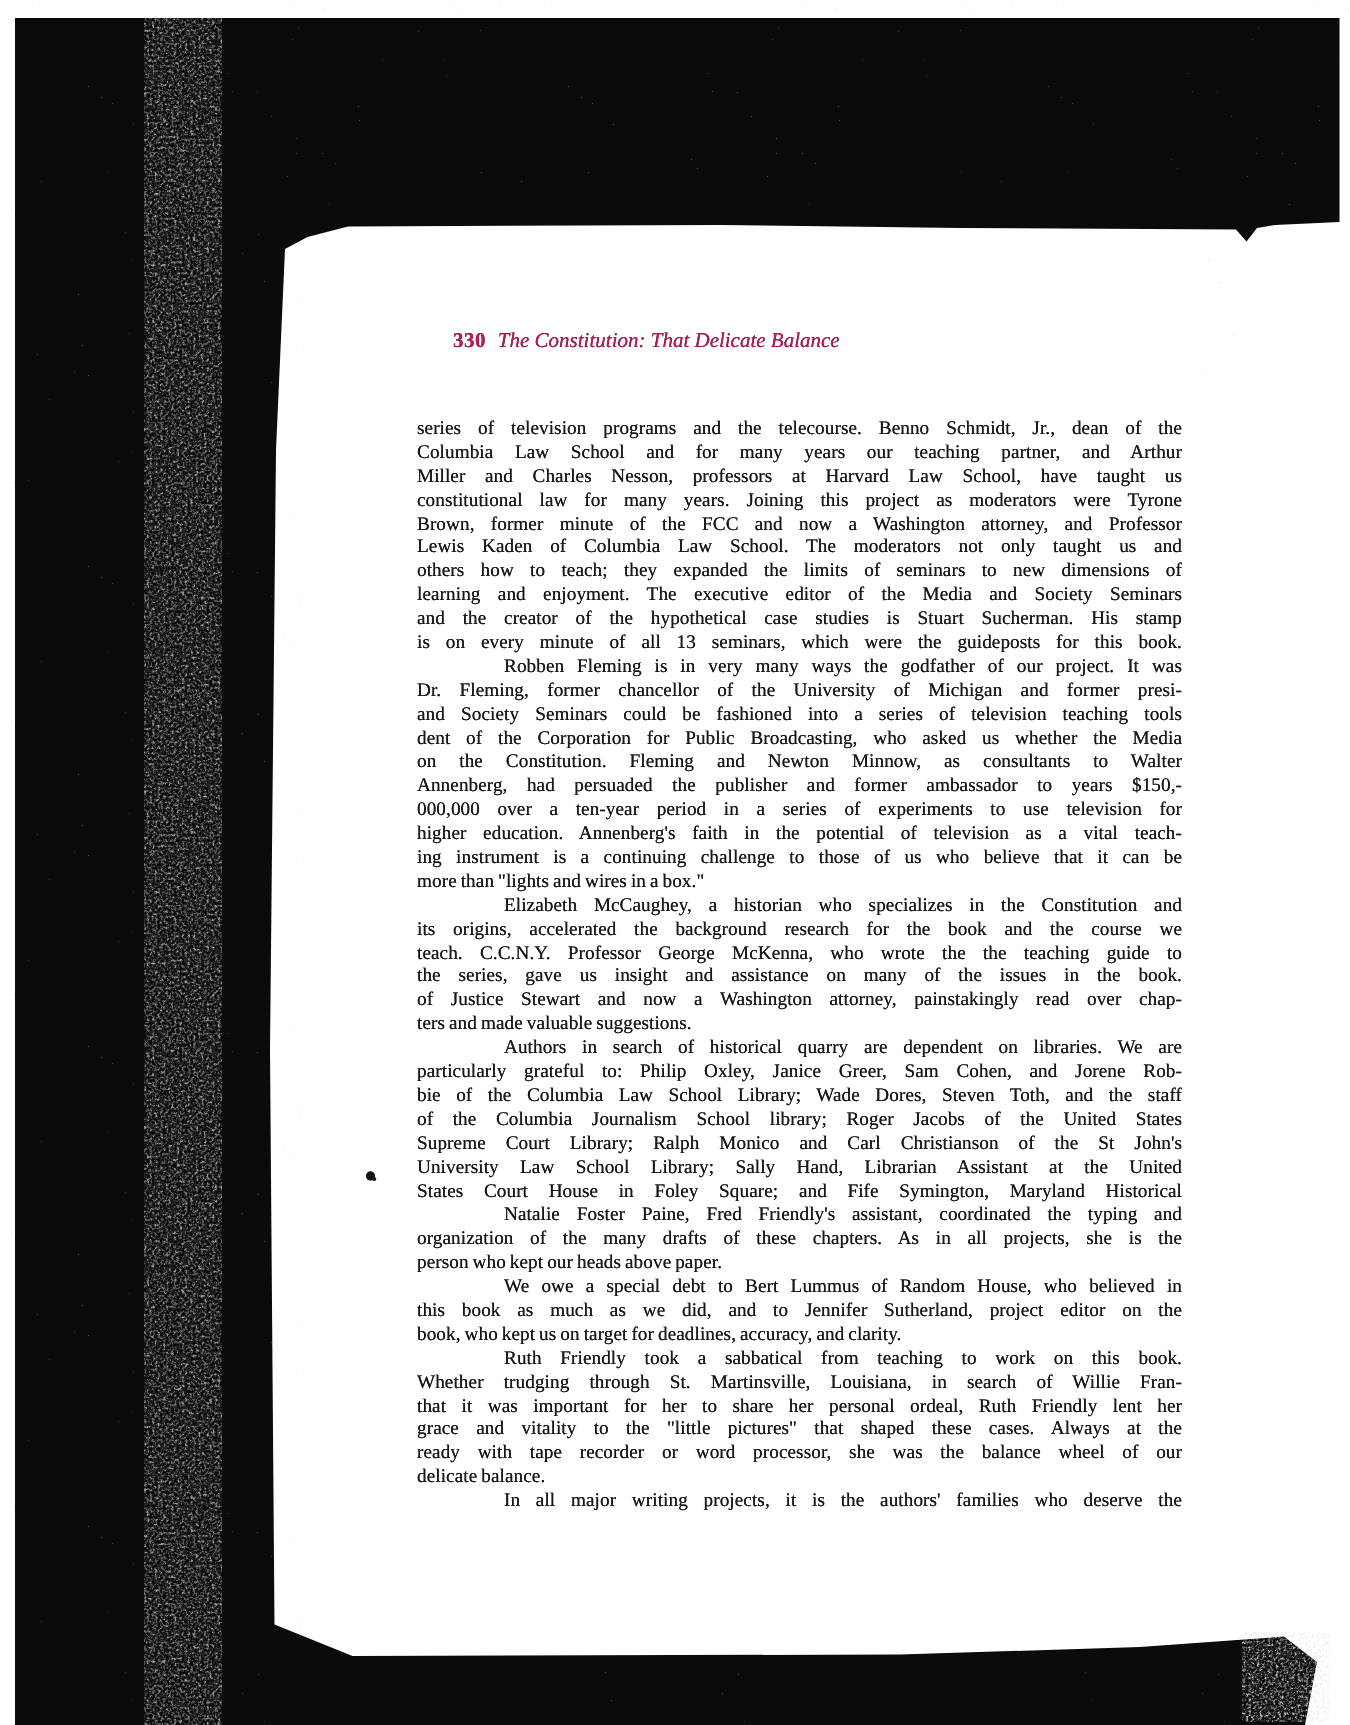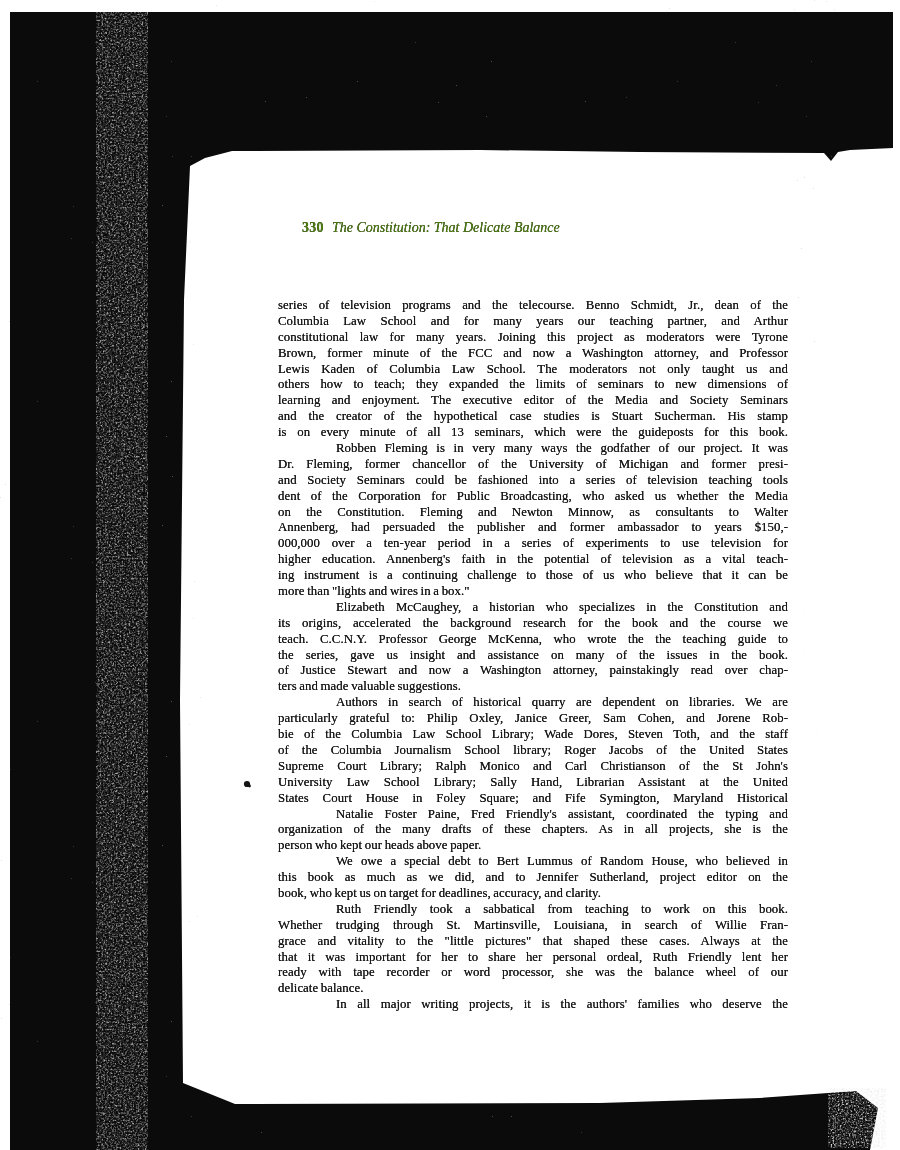"330 The Constitution: That Delicate" .running-head { color: #4d7c0f -> #be185d }
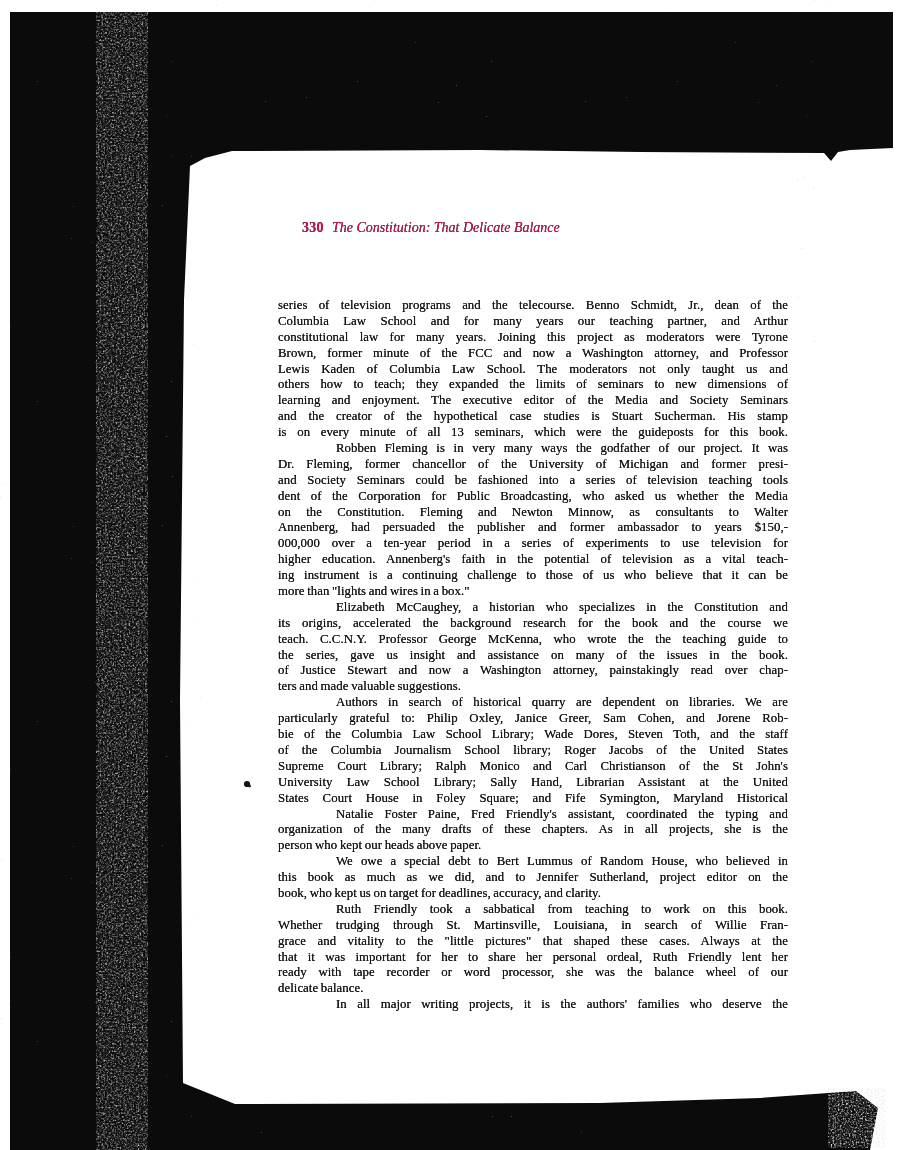"series of television programs and" .bodytext { margin-top: 20px -> none }
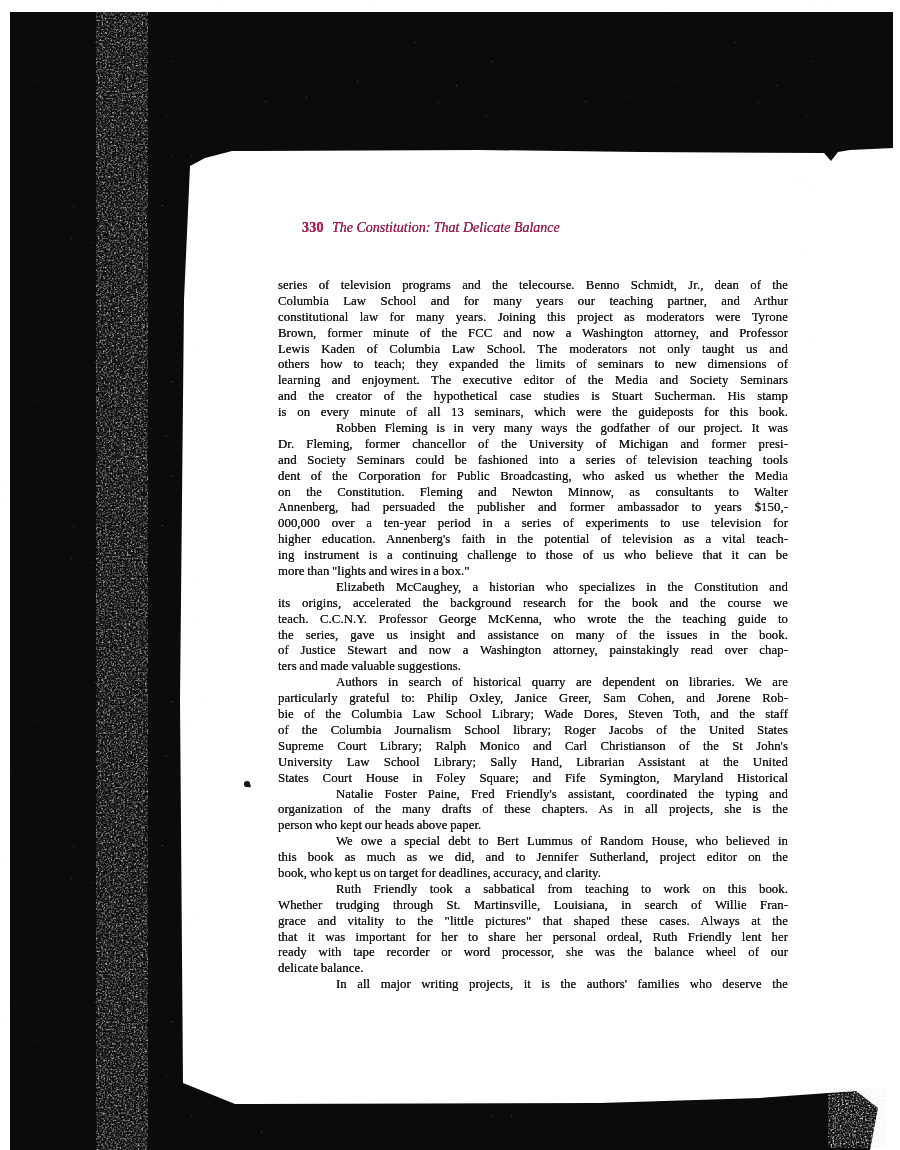"Miller and Charles Nesson, professors" div.line { html: none -> <div>Miller and Charles Nesson, professors at Harvard Law School, have taught us</div> }
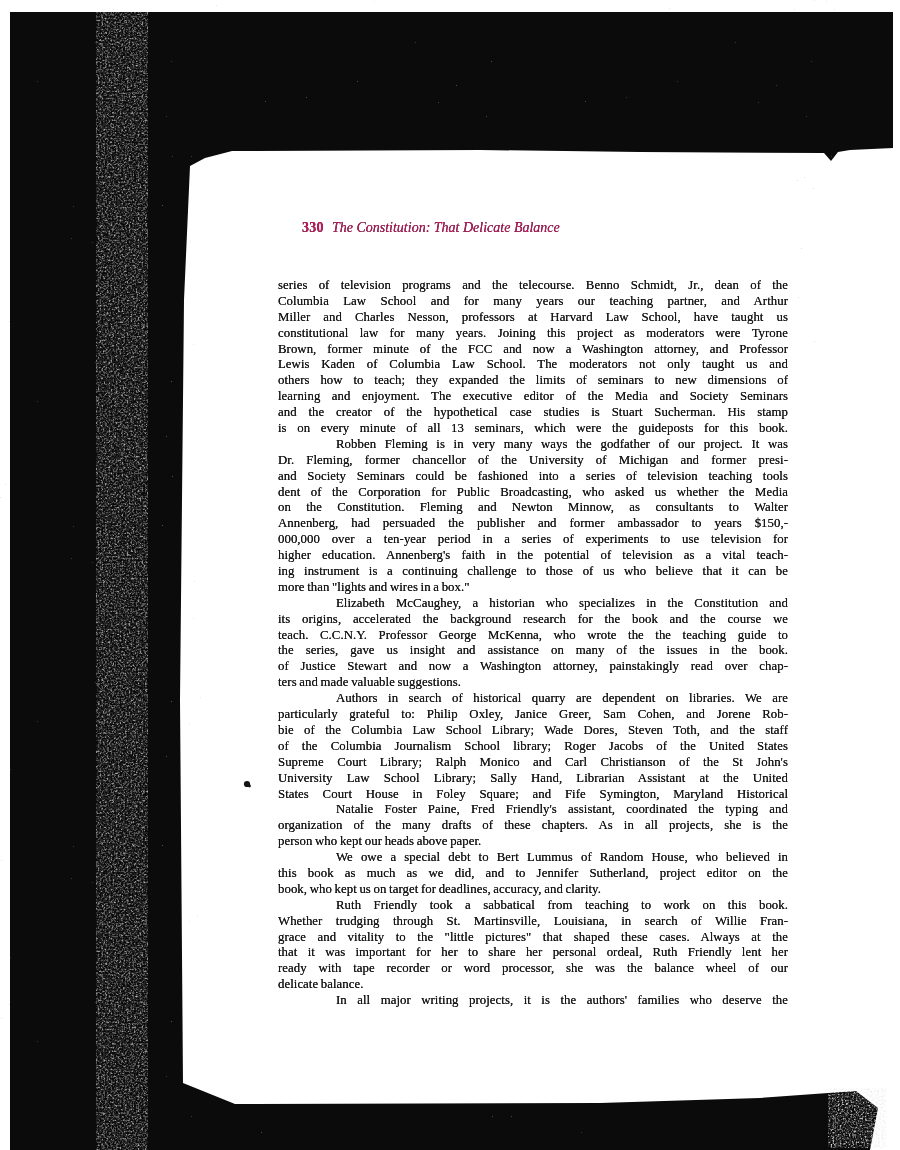"grace and vitality to the" div.line { order: before "that it was important for" -> after "that it was important for" }
